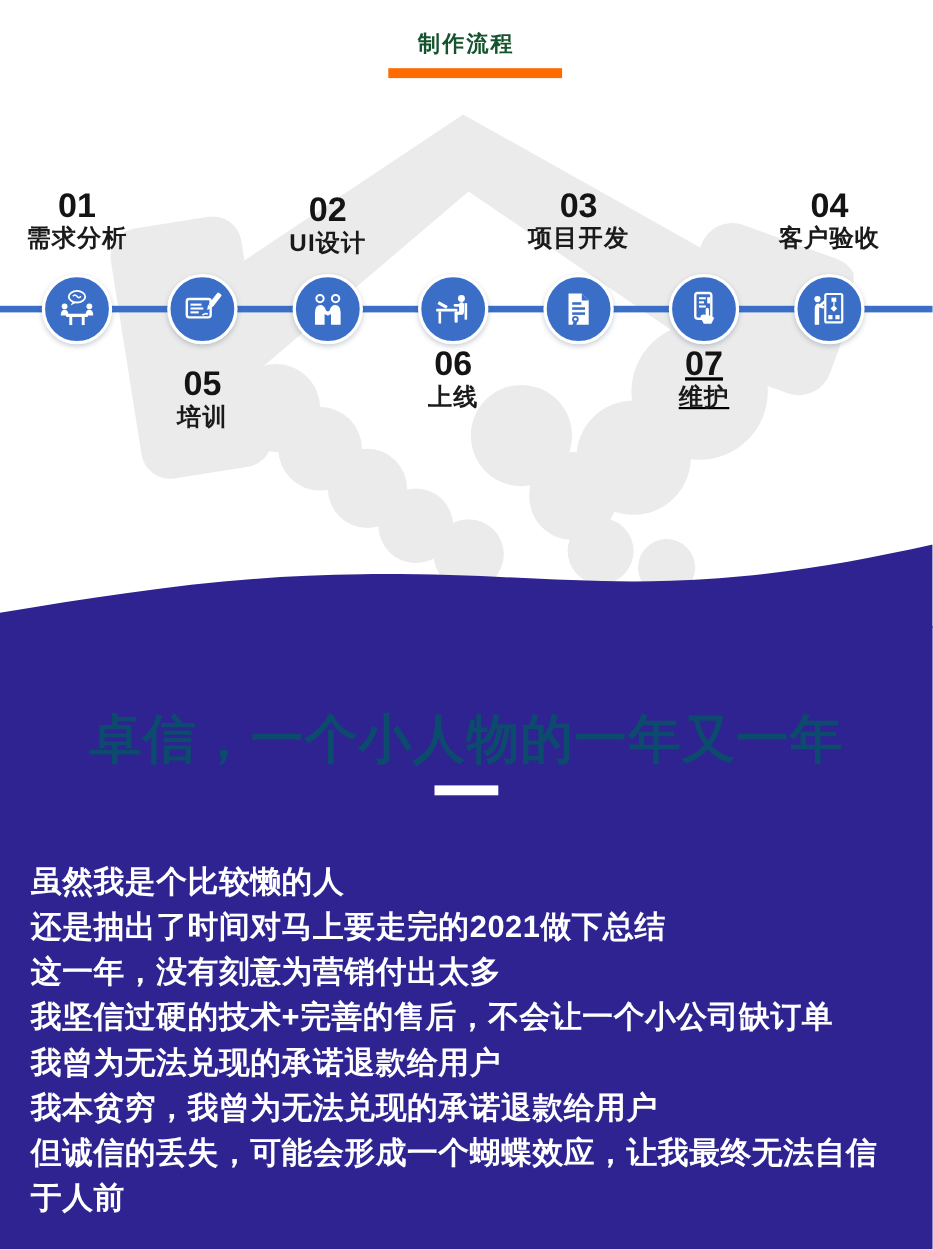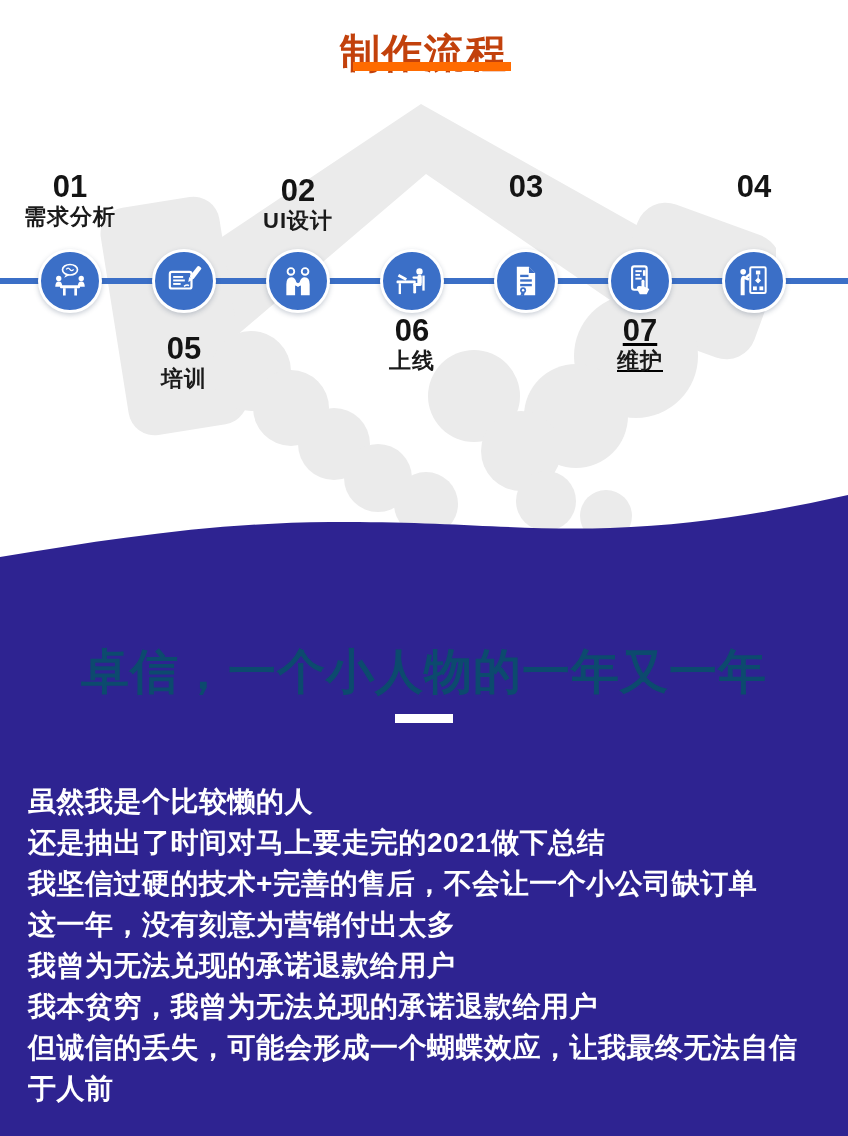"制作流程" .page-title { color: #c2410c -> #14532d; font-size: 40px -> 20px }
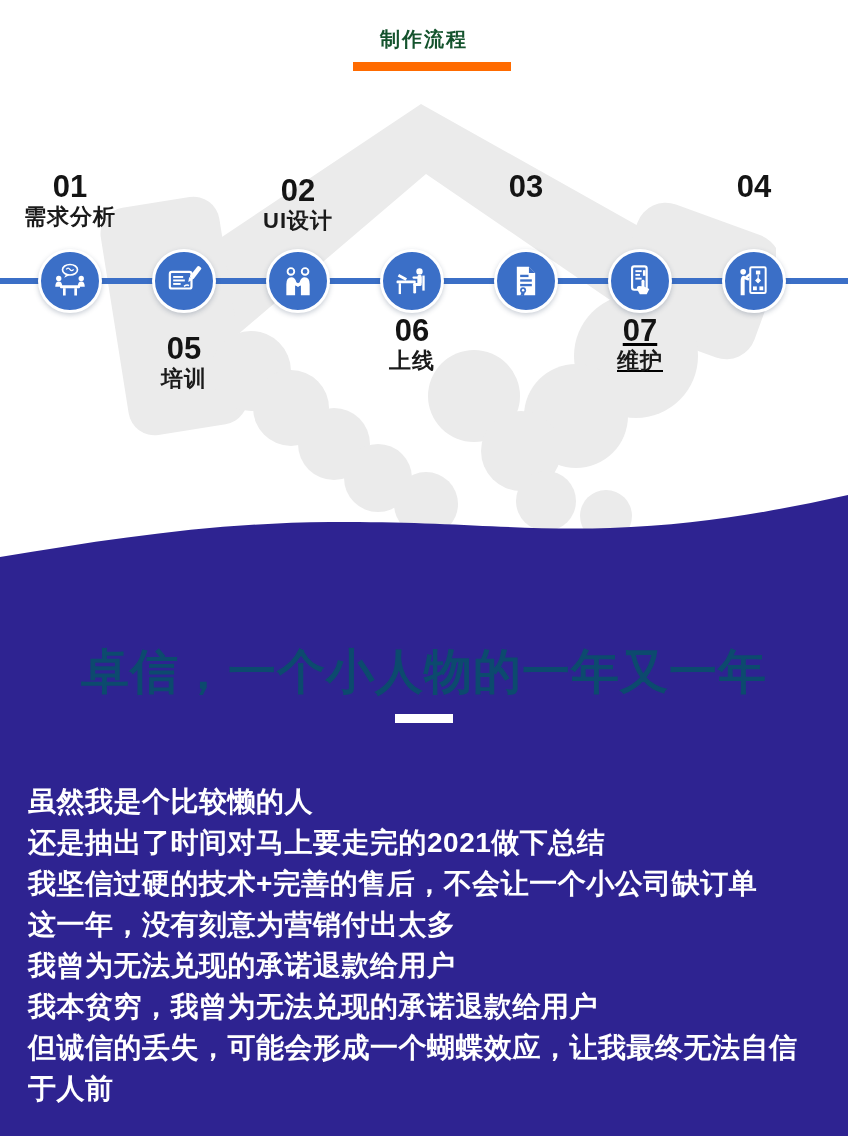"项目开发" div.step-name { html: none -> <div>项目开发</div> }
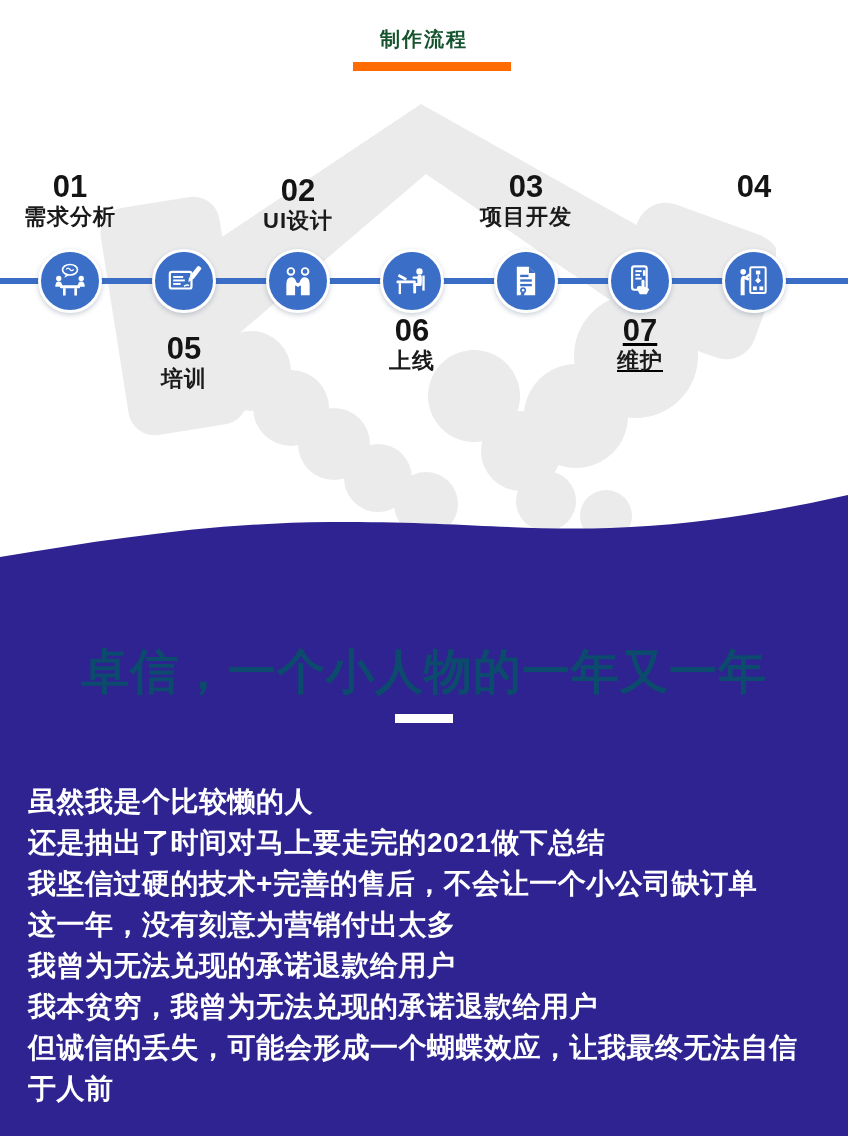"客户验收" div.step-name { html: none -> <div>客户验收</div> }
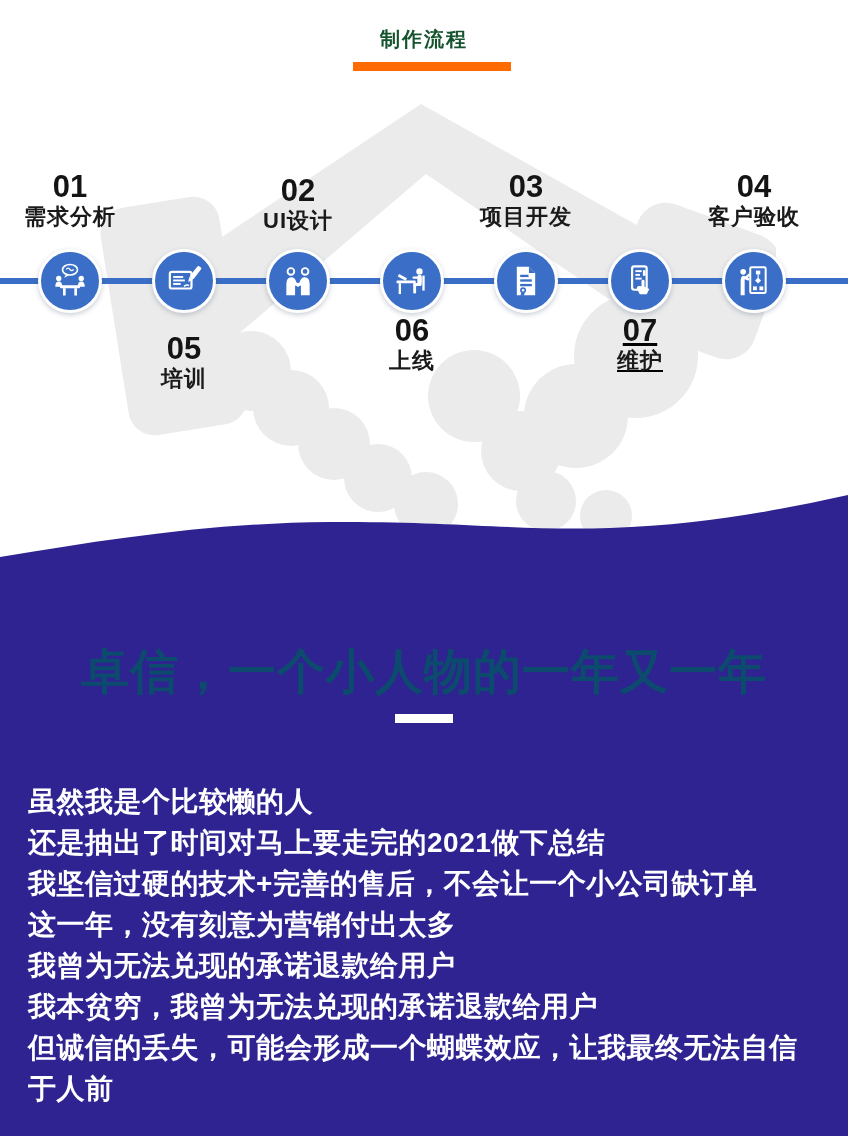"我坚信过硬的技术+完善的售后，不会让一个小公司缺订单" div.story-line { order: before "这一年，没有刻意为营销付出太多" -> after "这一年，没有刻意为营销付出太多" }
